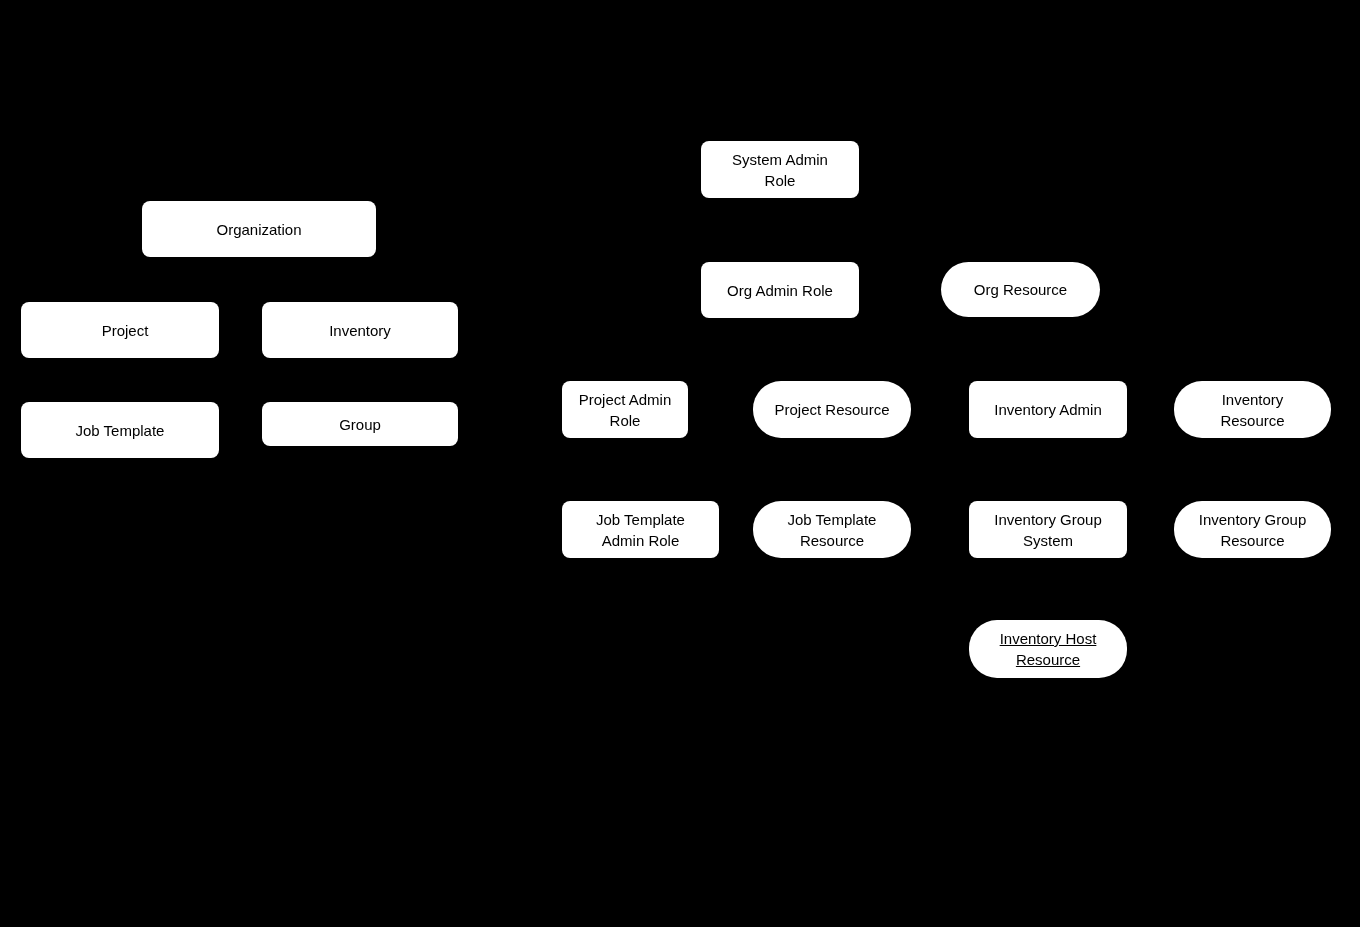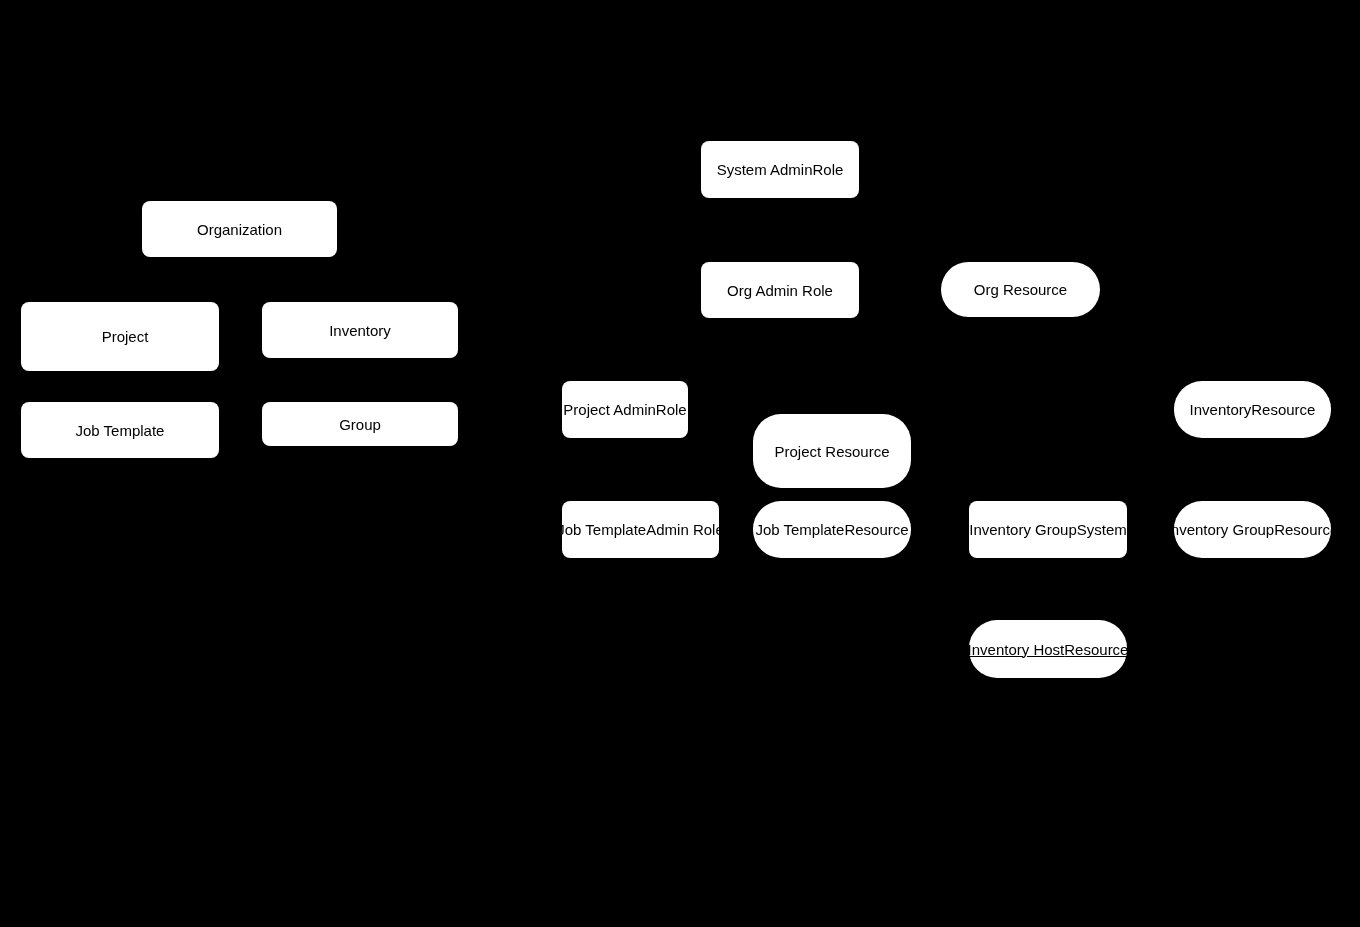"System Admin" .node { flex-direction: row -> column }
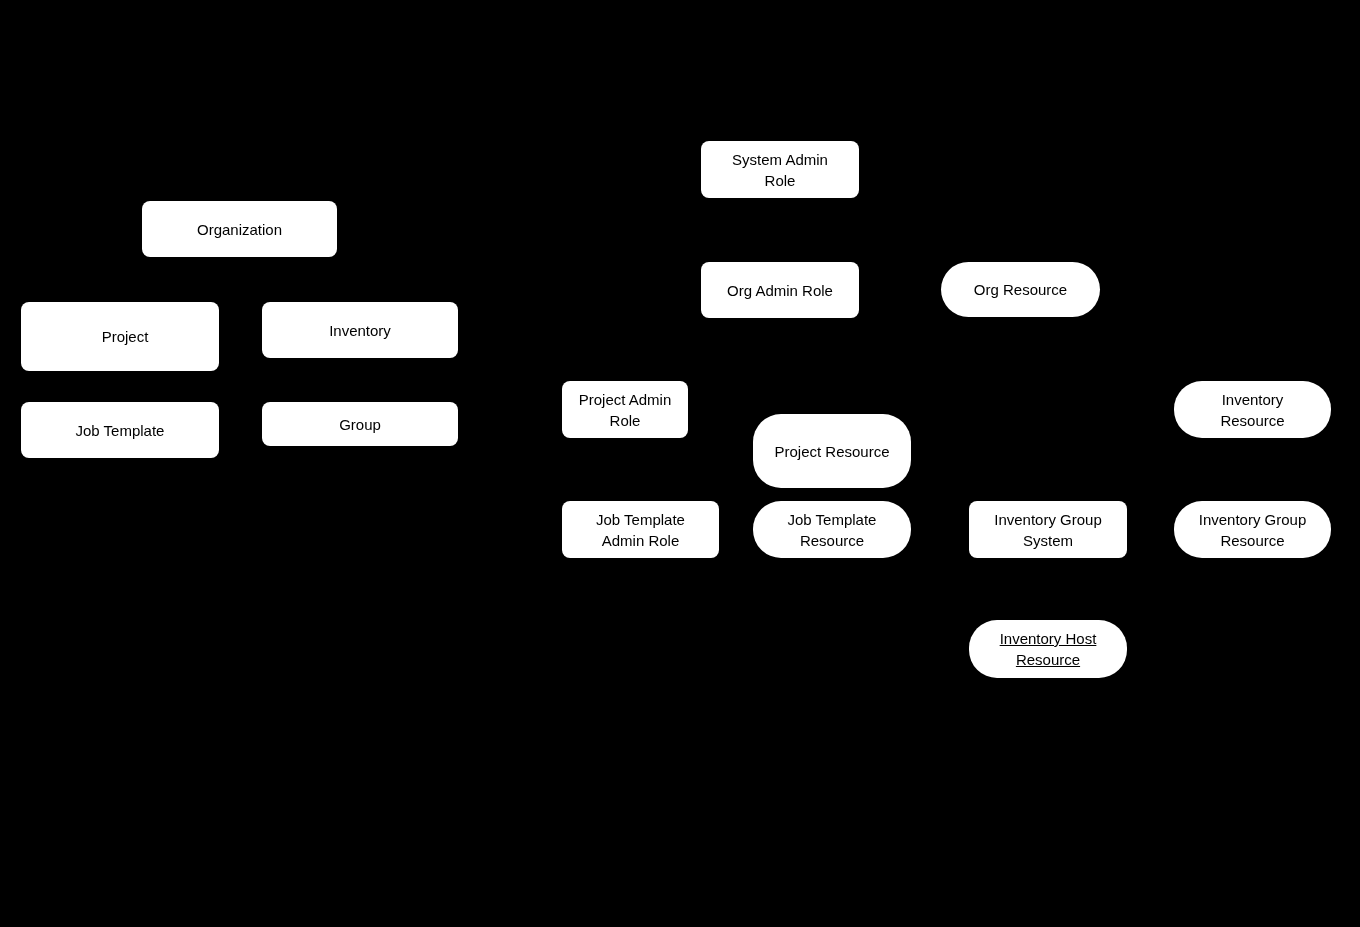"Organization" div.node { width: 195px -> 234px }
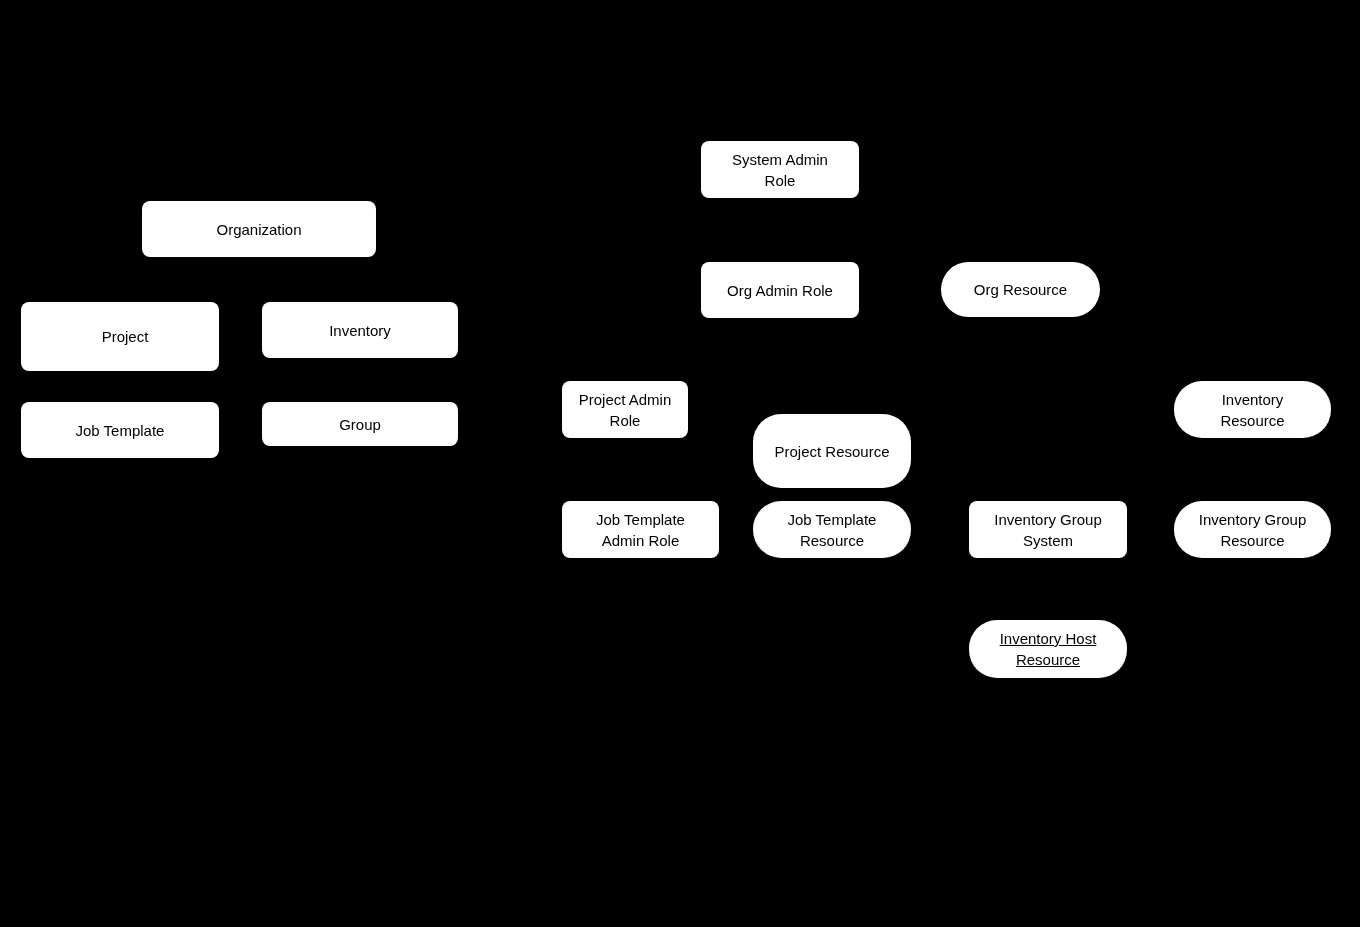"Project" div.node { height: 69px -> 56px }
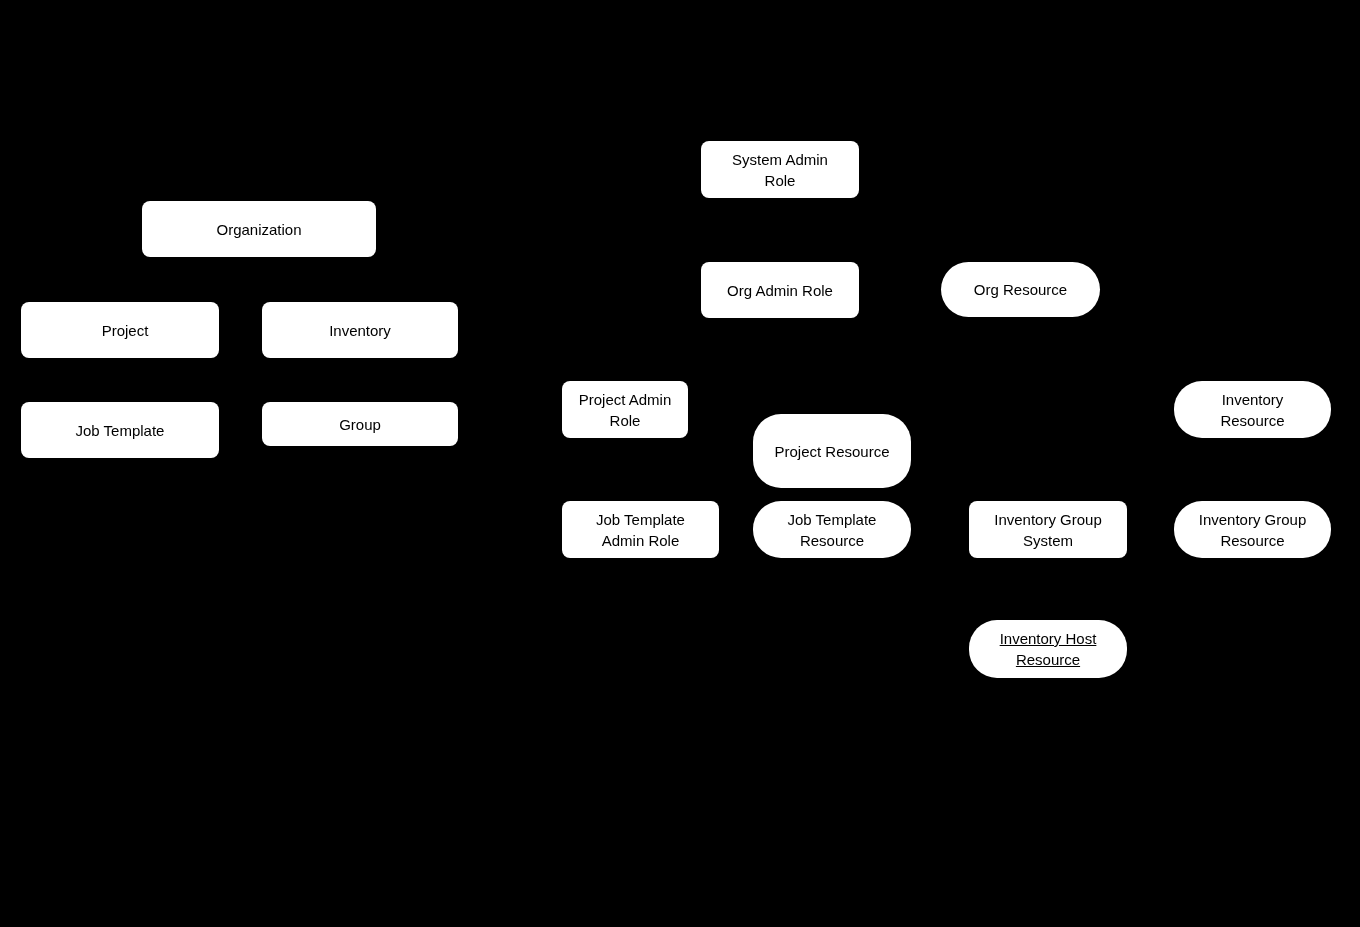"Project Resource" div.node { height: 74px -> 57px; margin-top: 33px -> none }
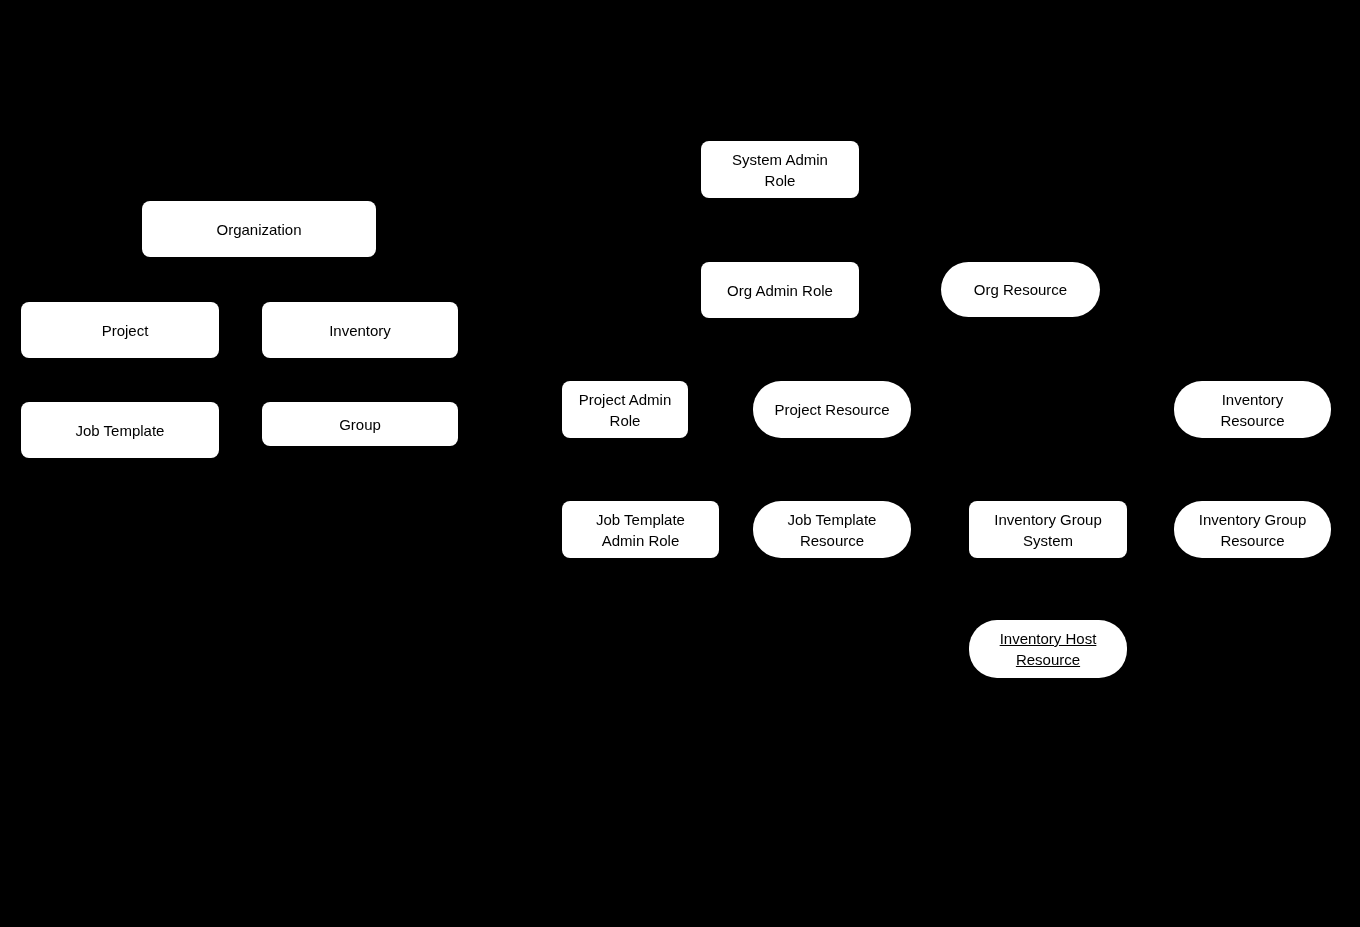"Inventory Admin" div.node { html: none -> <div> <span>Inventory Admin</span> </div> }
